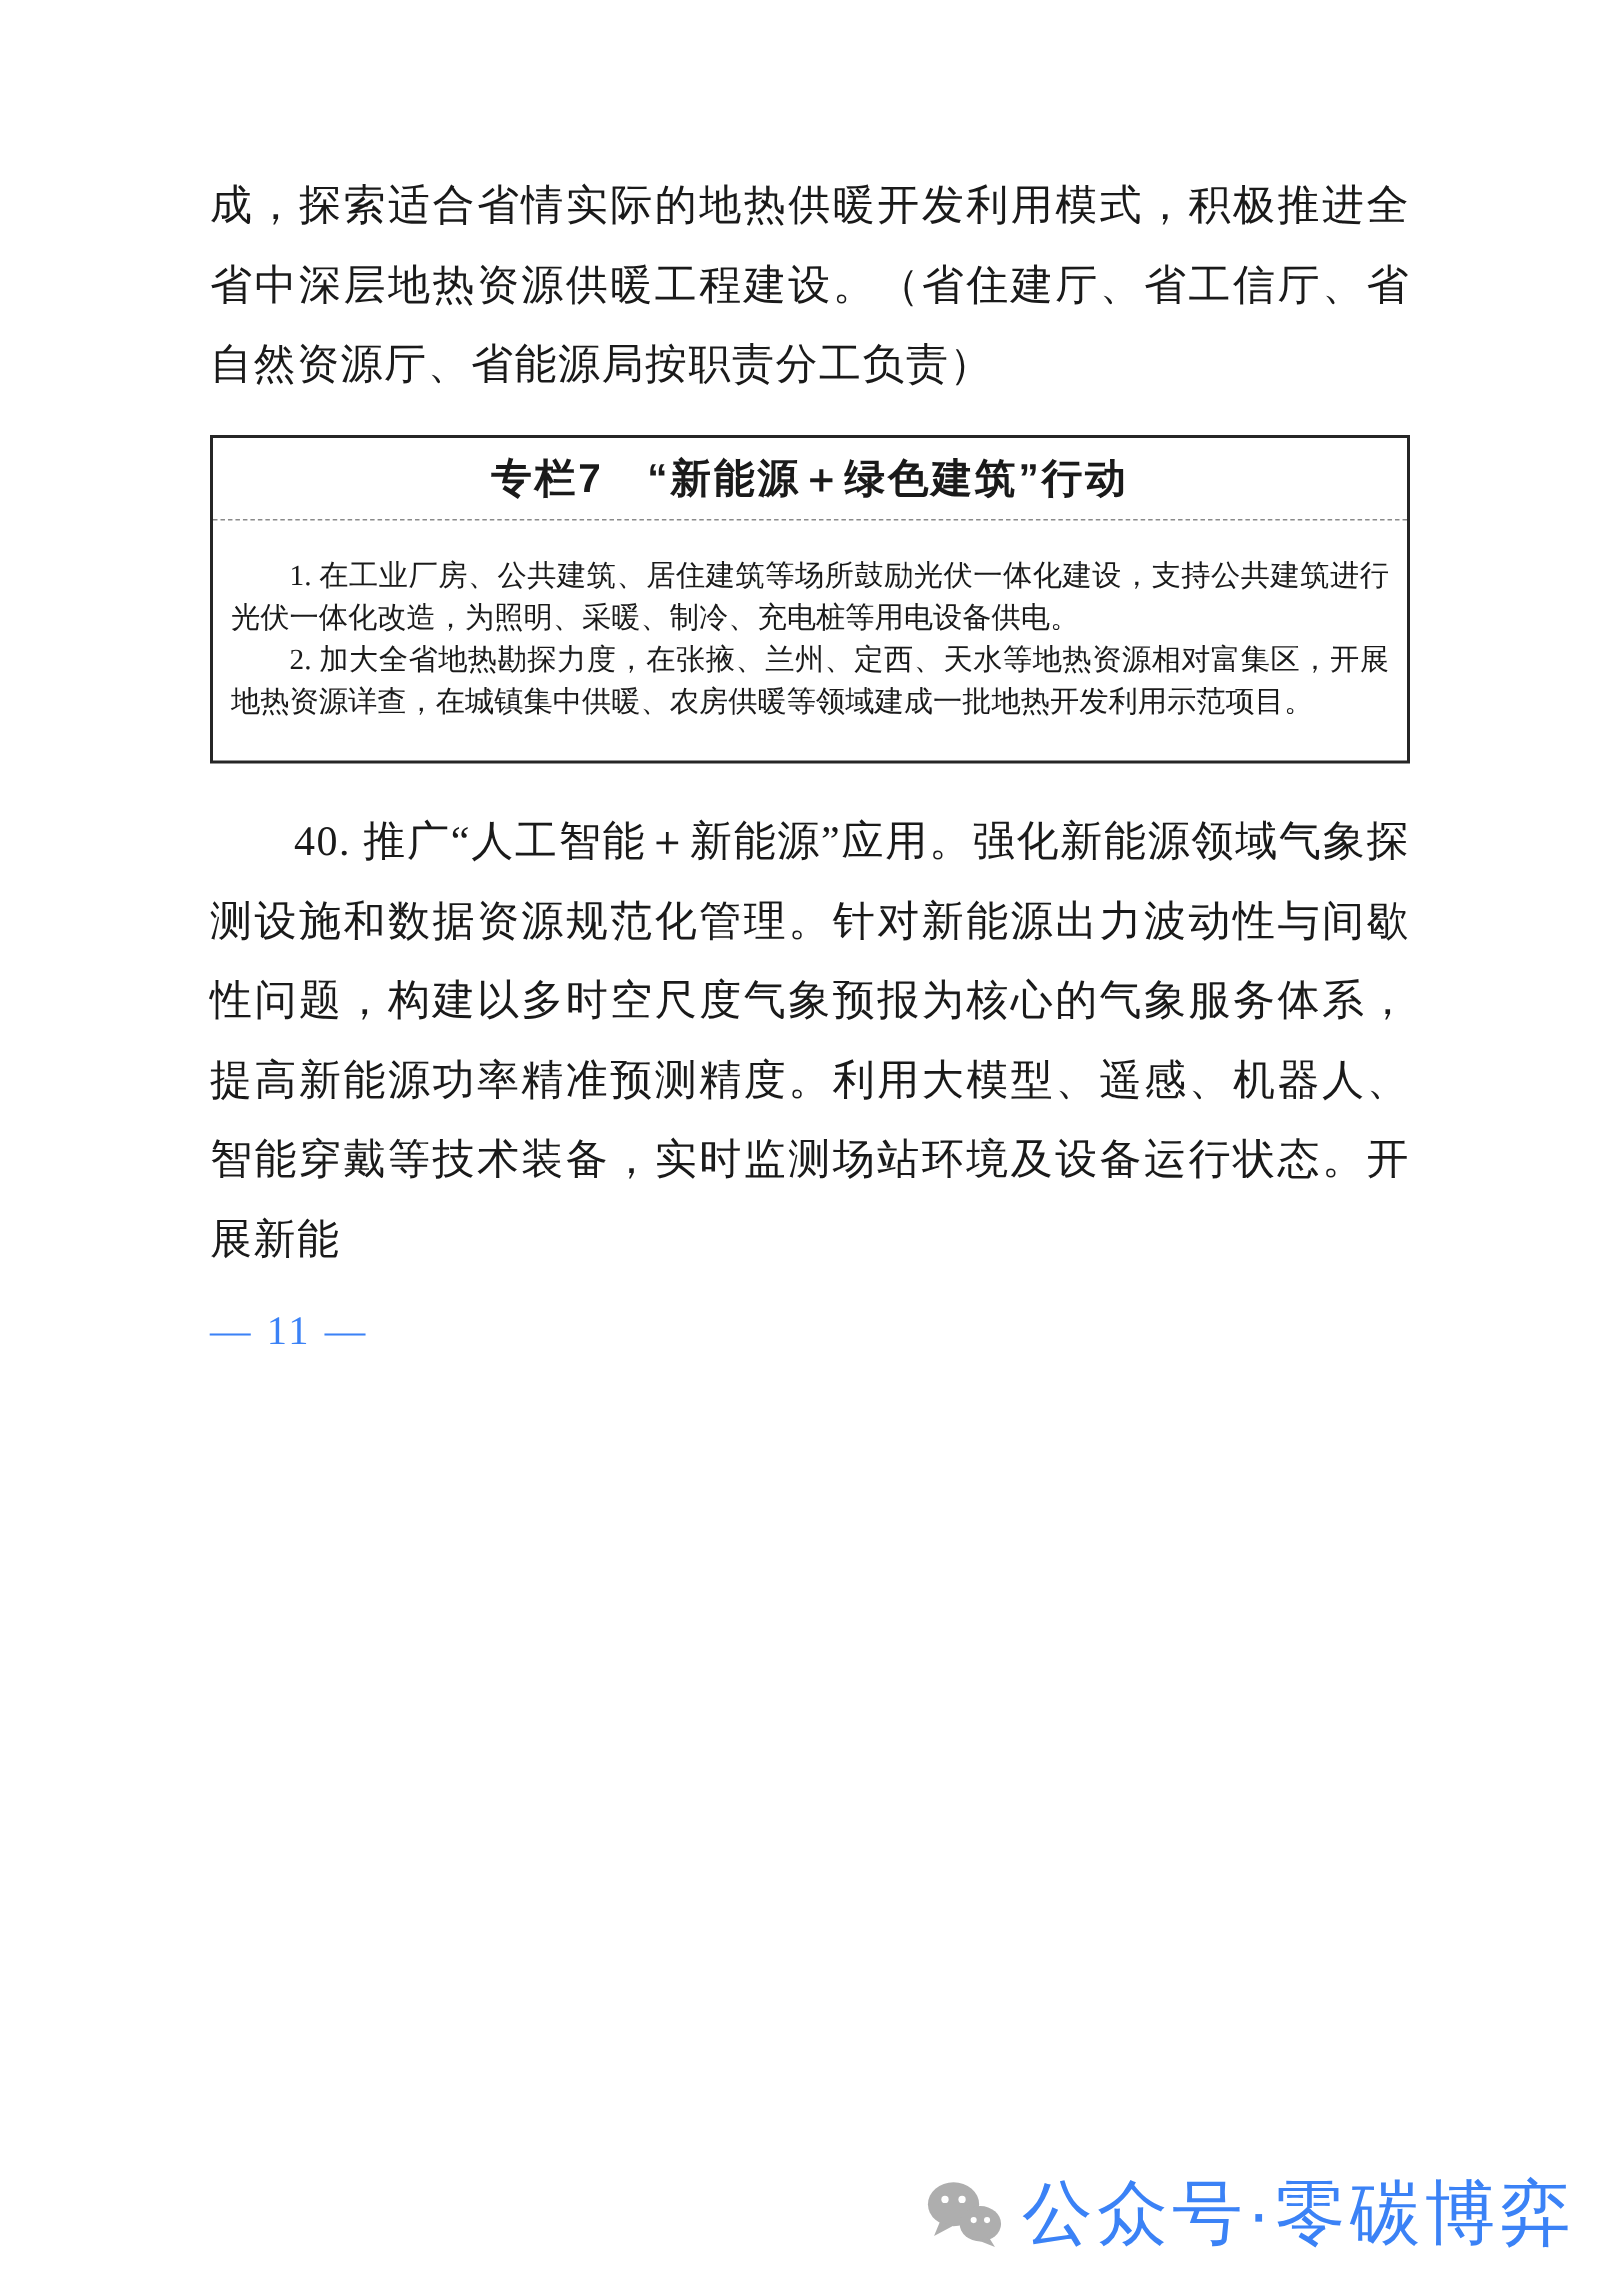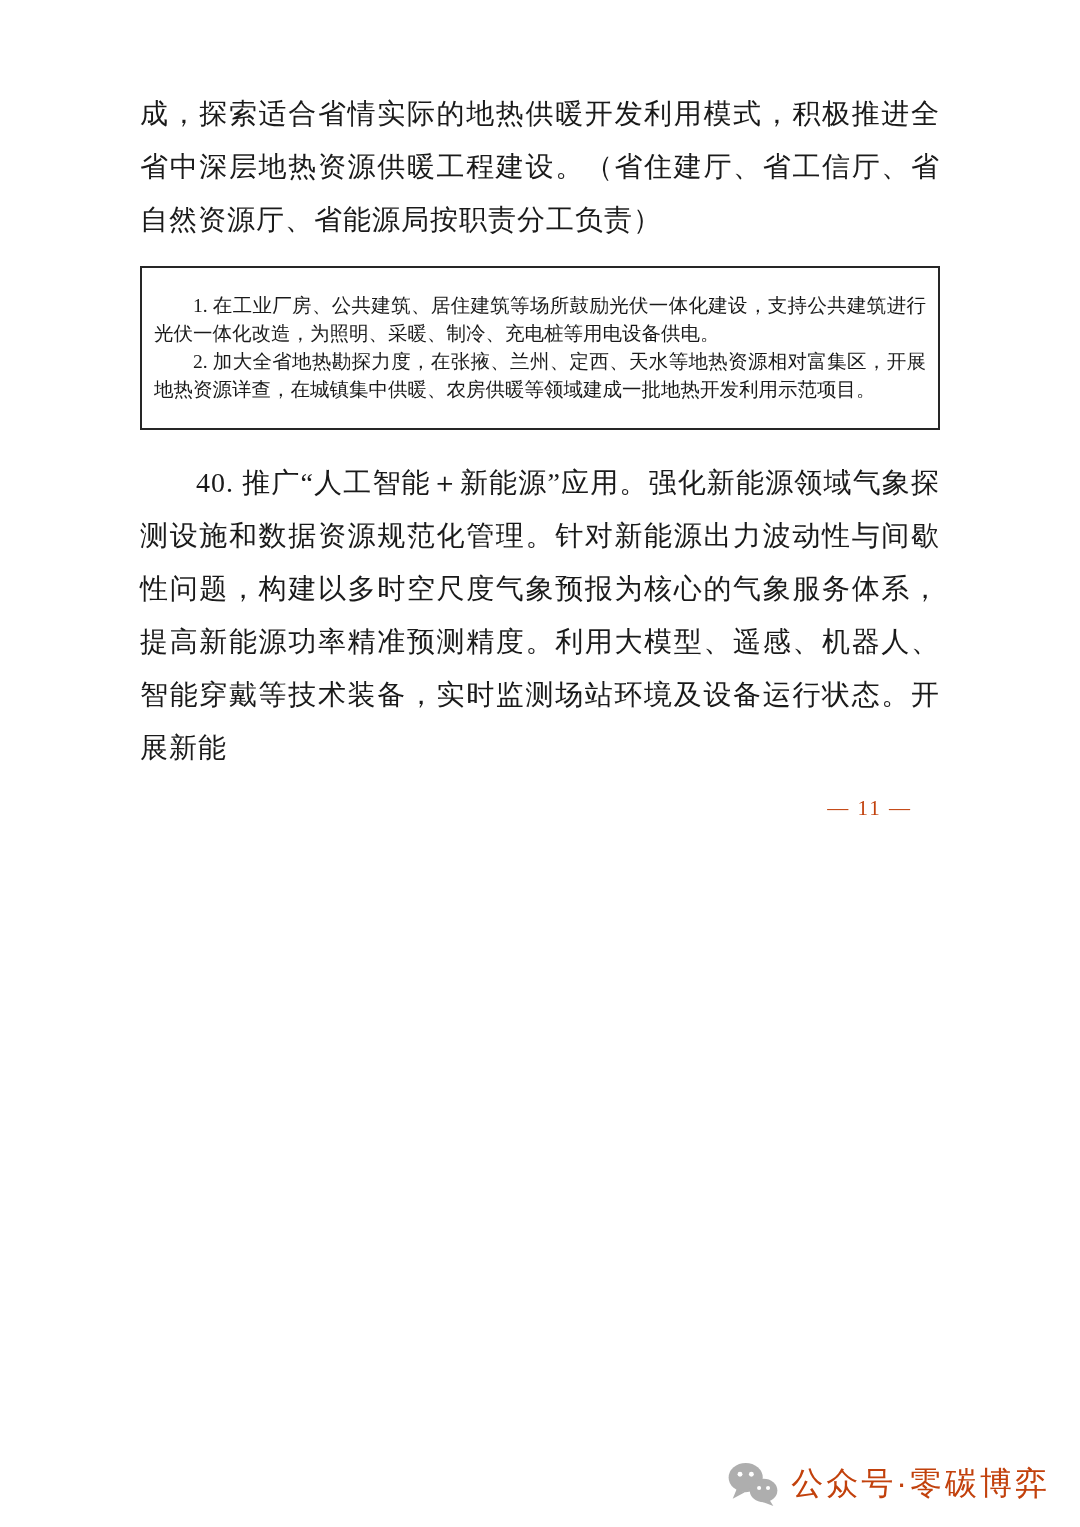"成，探索适合省情实际的地热供暖开发利用模式，积极推进全省中深层地热资源供暖工程建" .content { padding-top: 87px -> 111px }
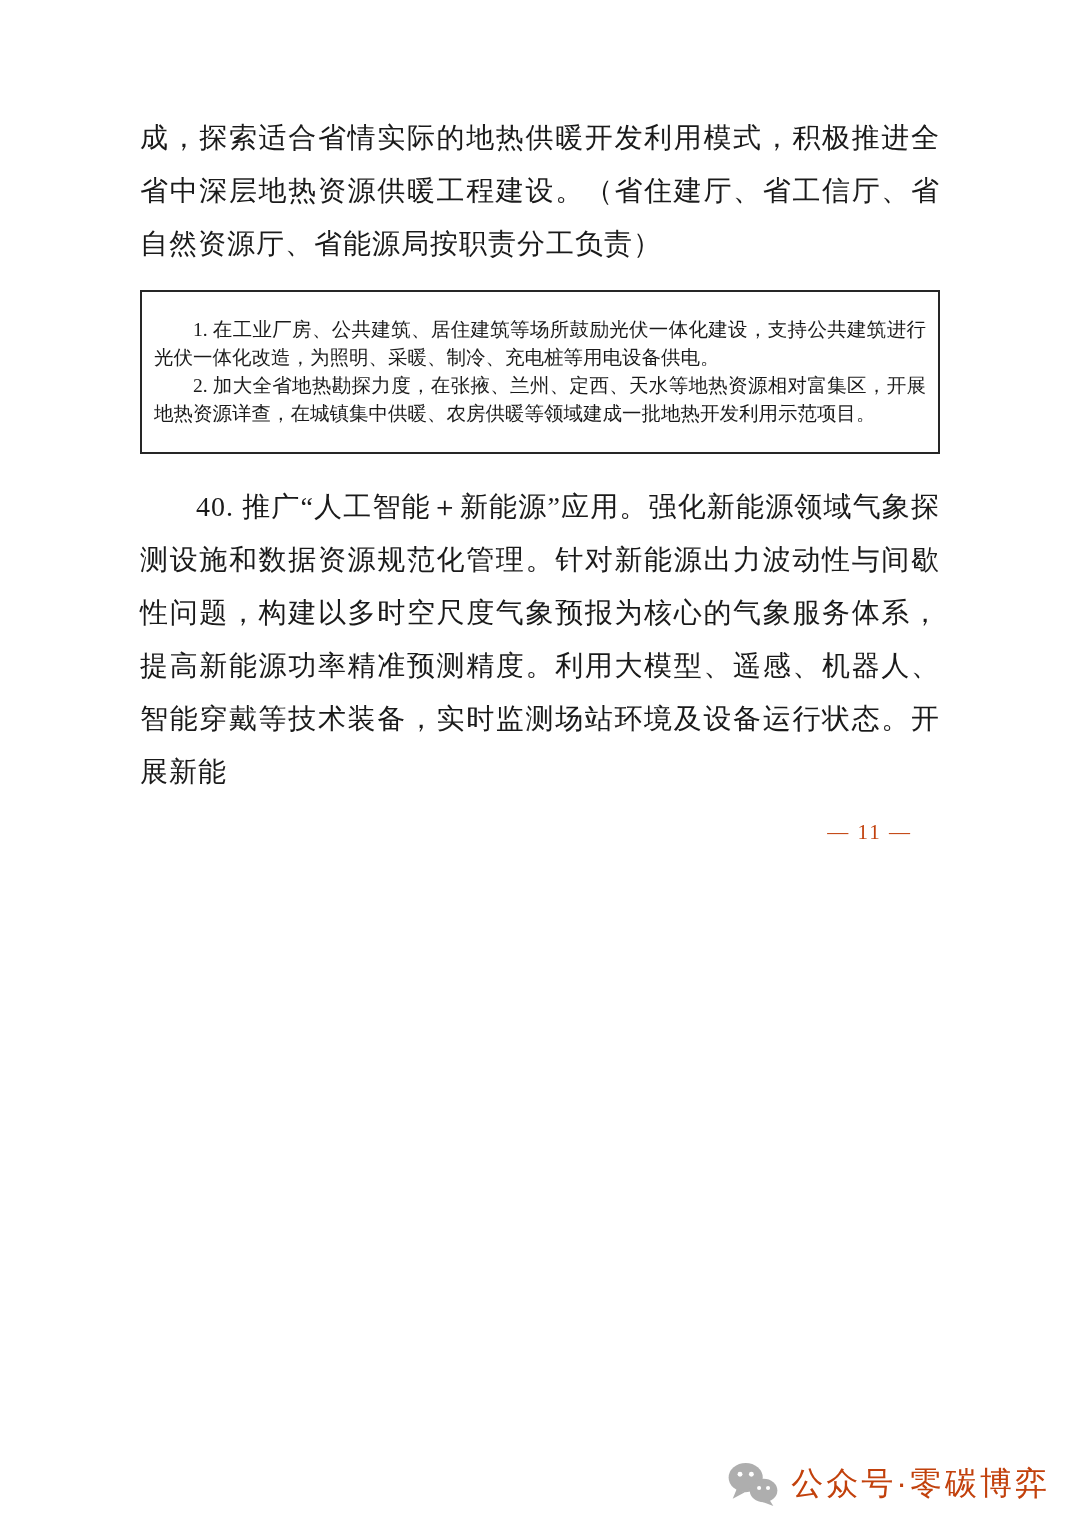"专栏7 “新能源＋绿色建筑”行动" div.box-title { html: none -> <div>专栏7 “新能源＋绿色建筑”行动</div> }
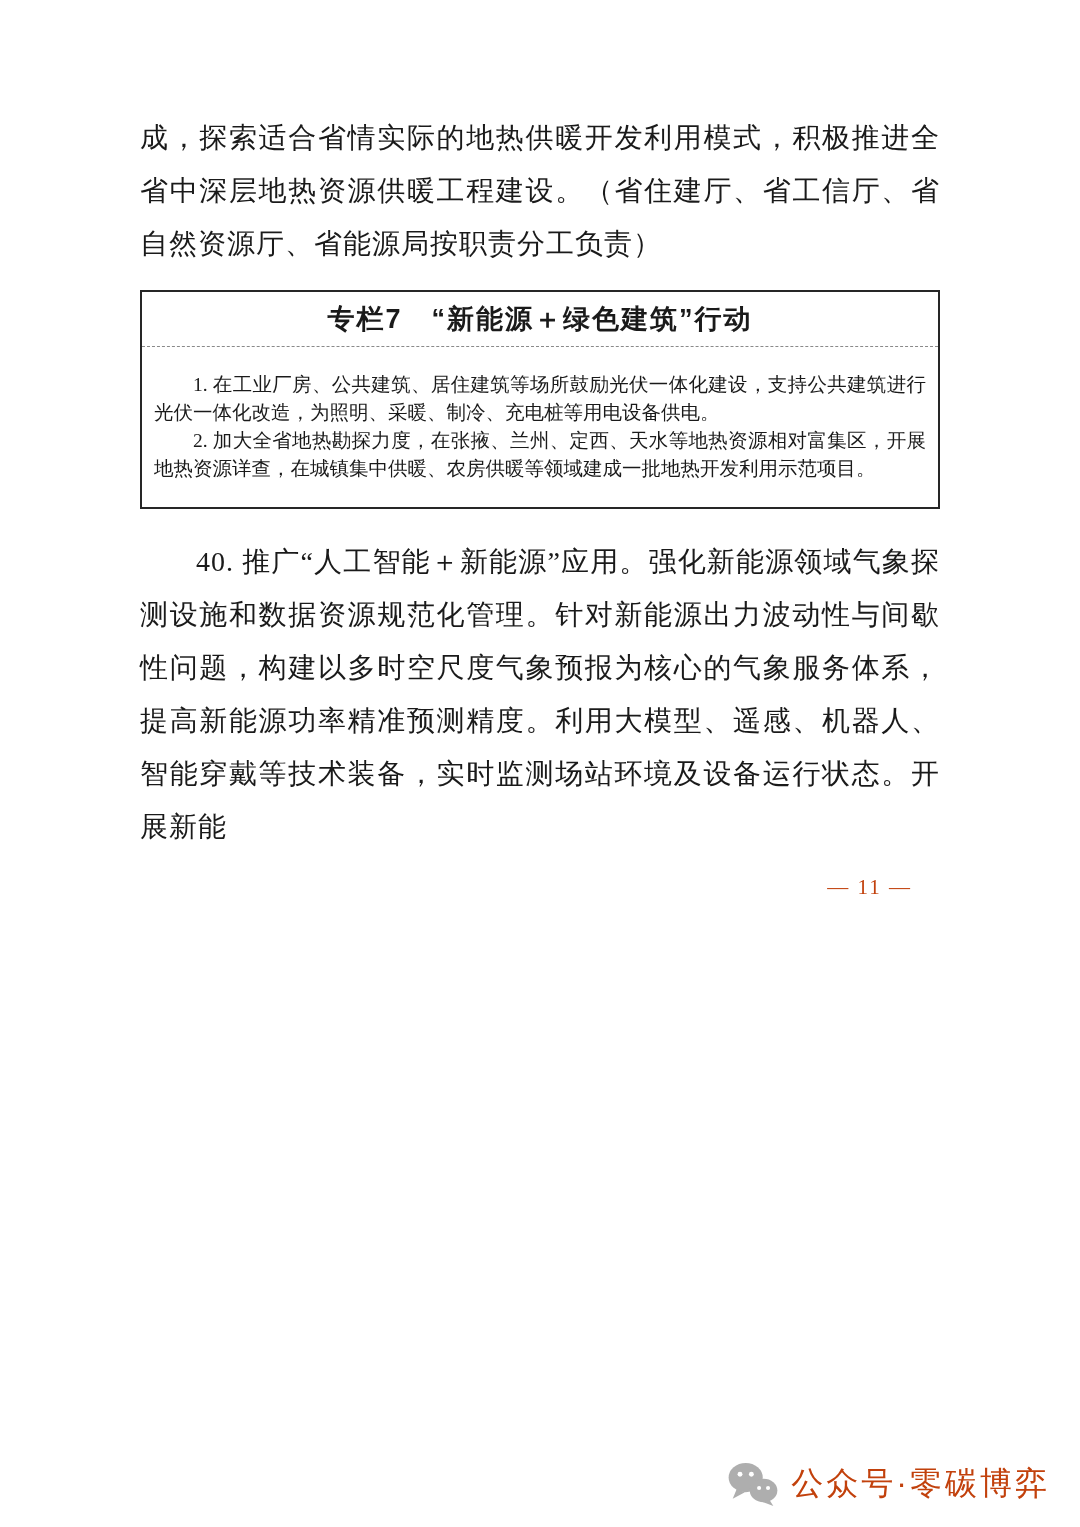"— 11 —" .page-number { color: #c2410c -> #3b82f6; font-size: 21px -> 27px; text-align: right -> none }
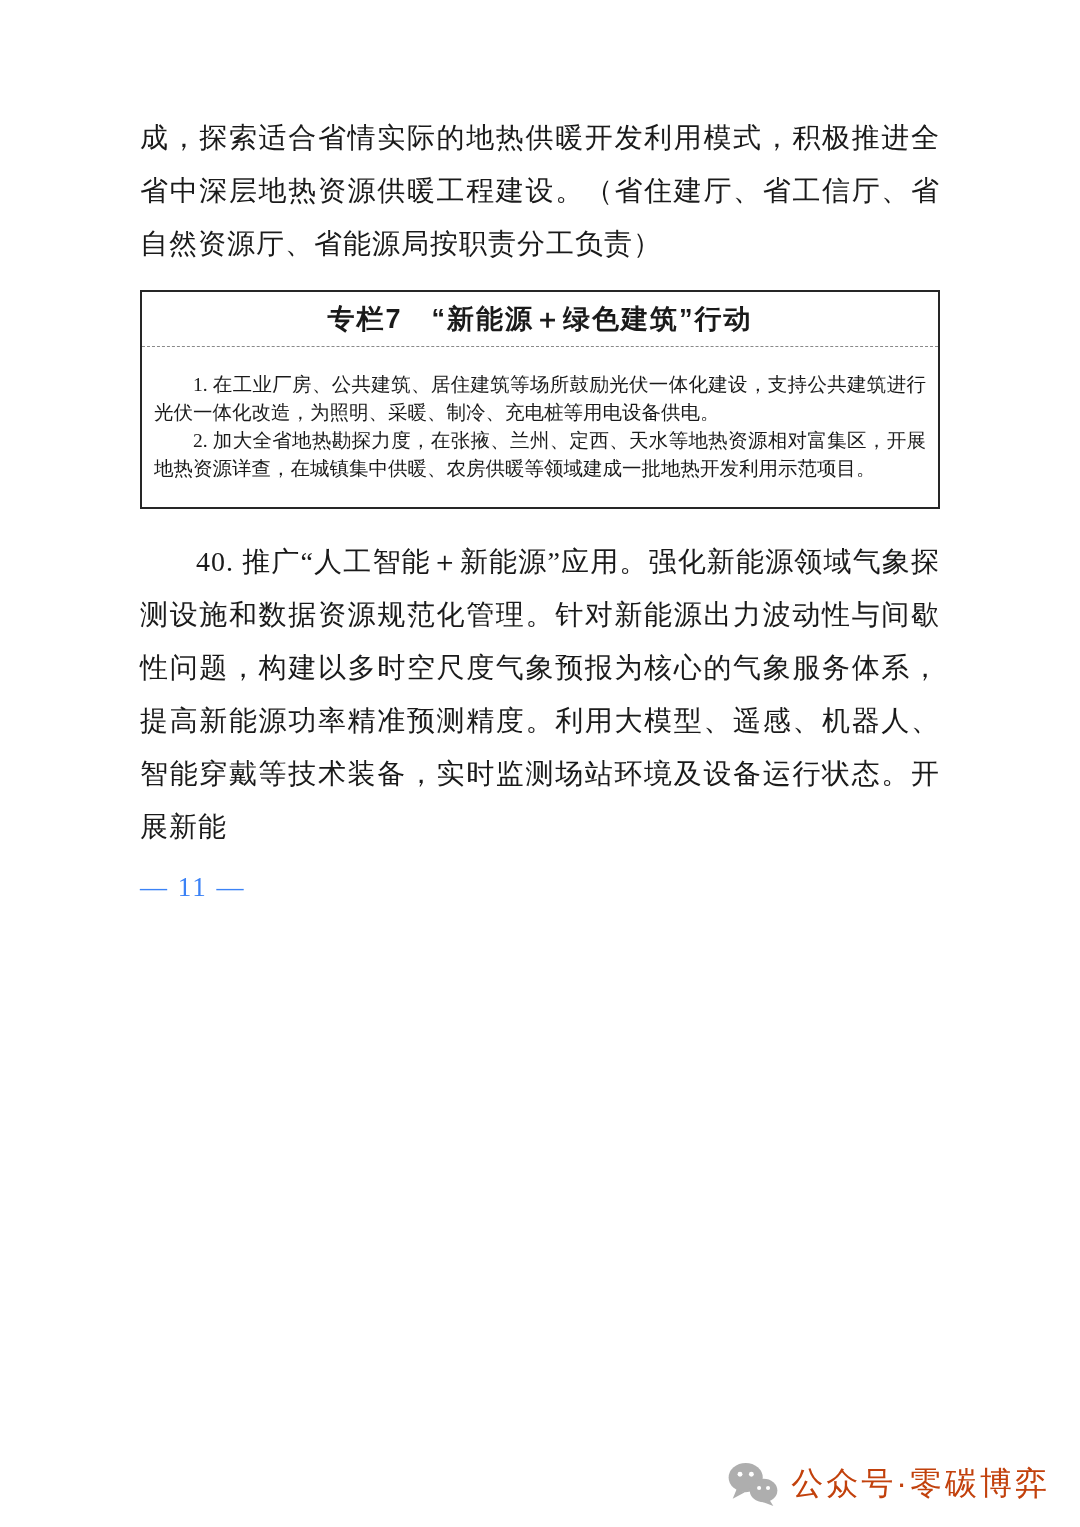"公众号·零碳博弈" .wm-text { color: #c2410c -> #3b82f6; font-size: 32px -> 47px }
